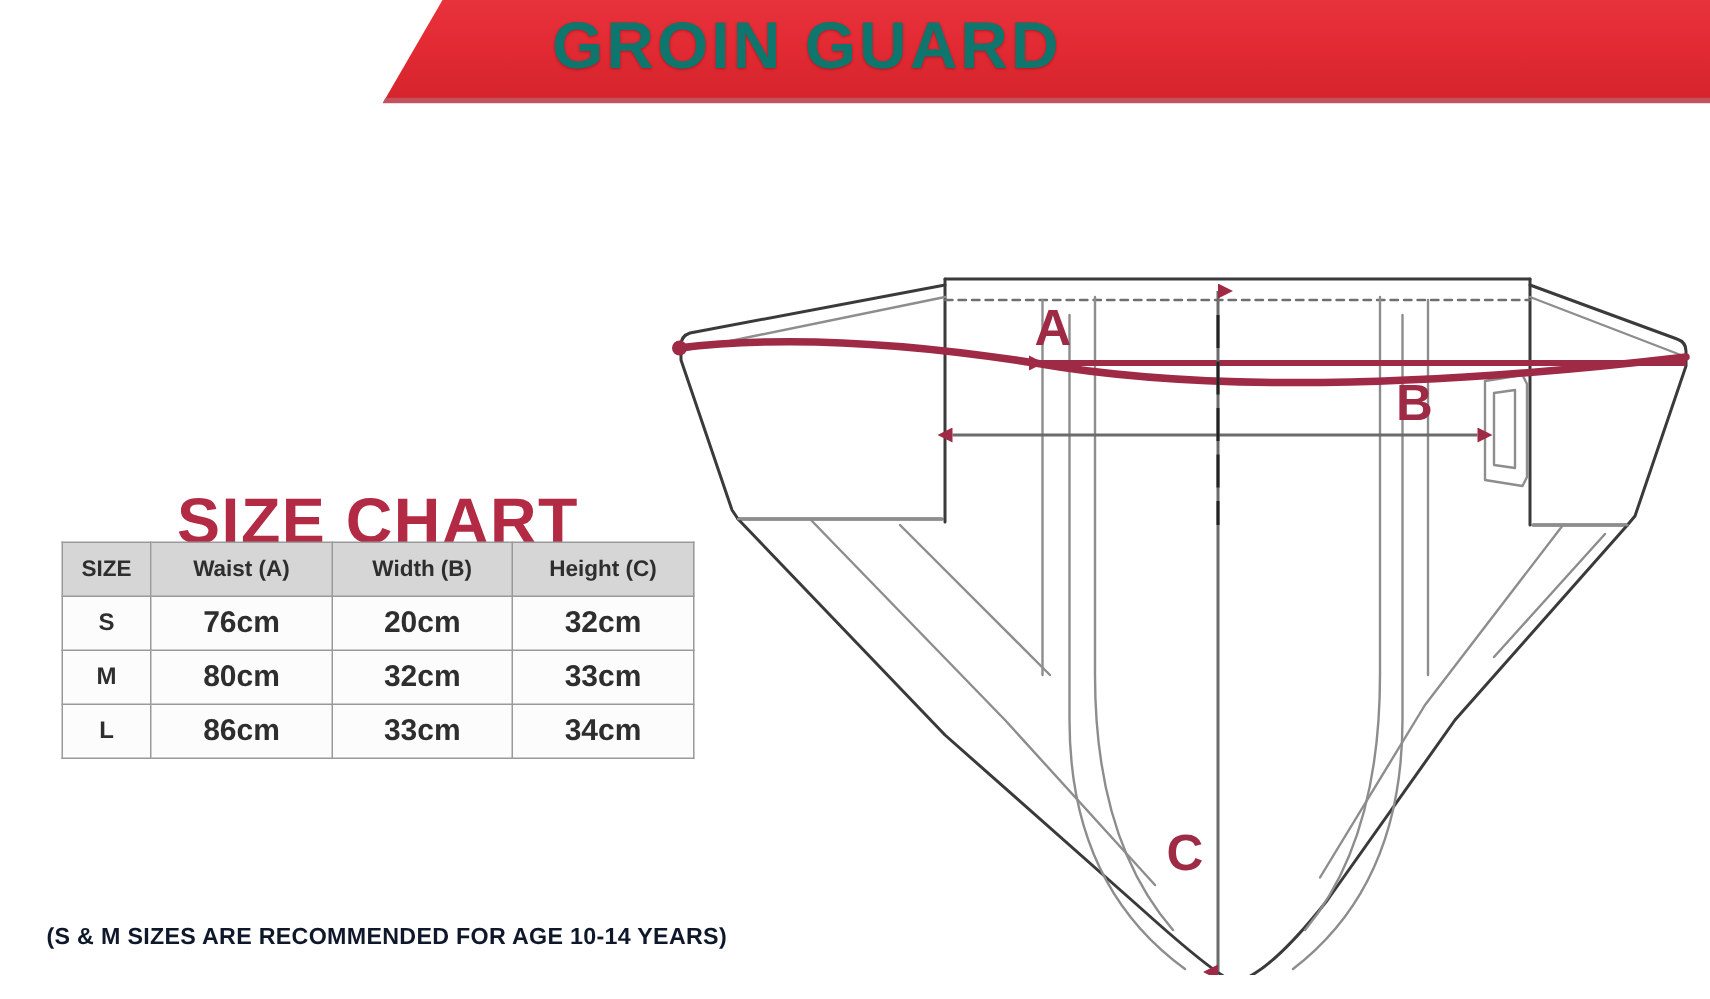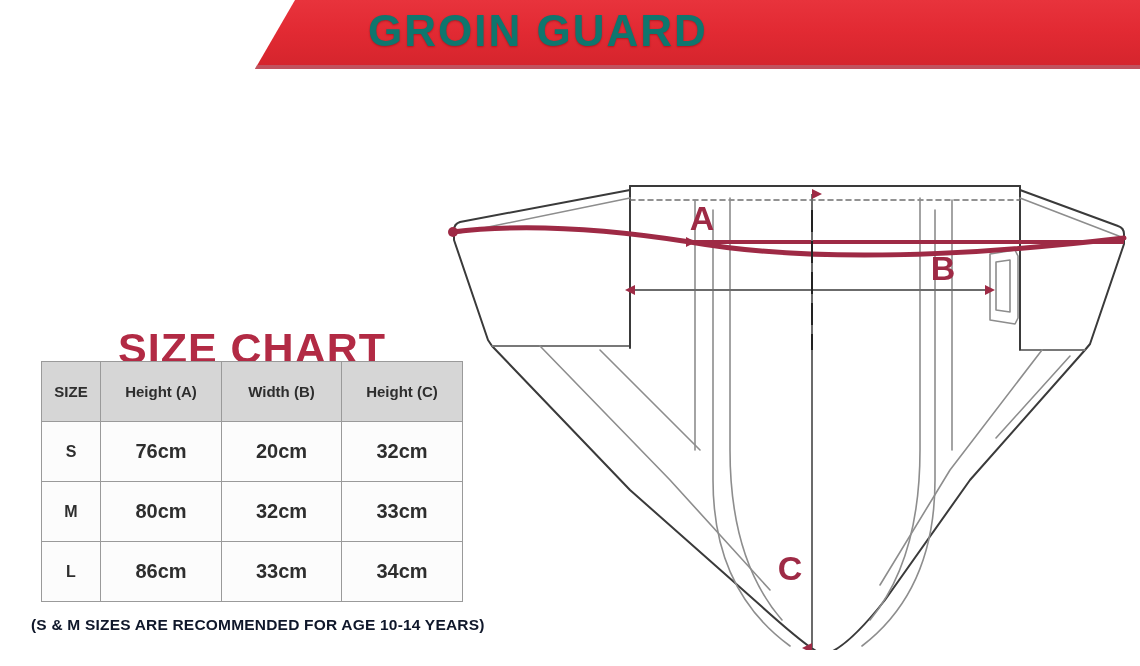"SIZE" #size-table td, #size-table th { padding: 12px -> 0 }
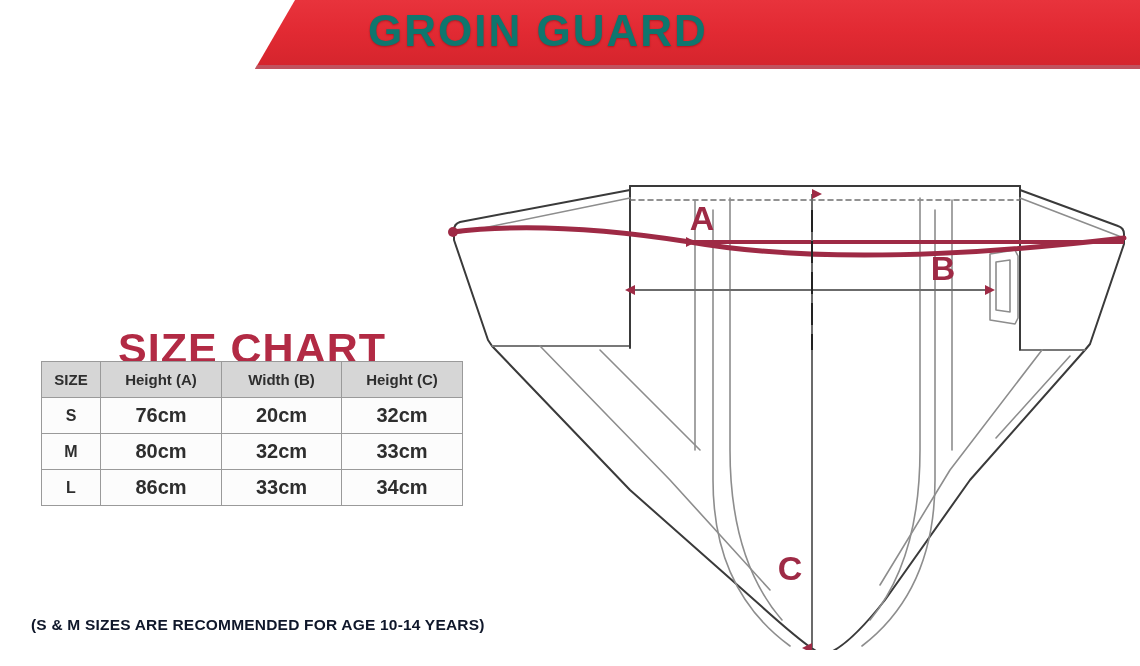"Height (A)" th { text: Height -> Waist }
